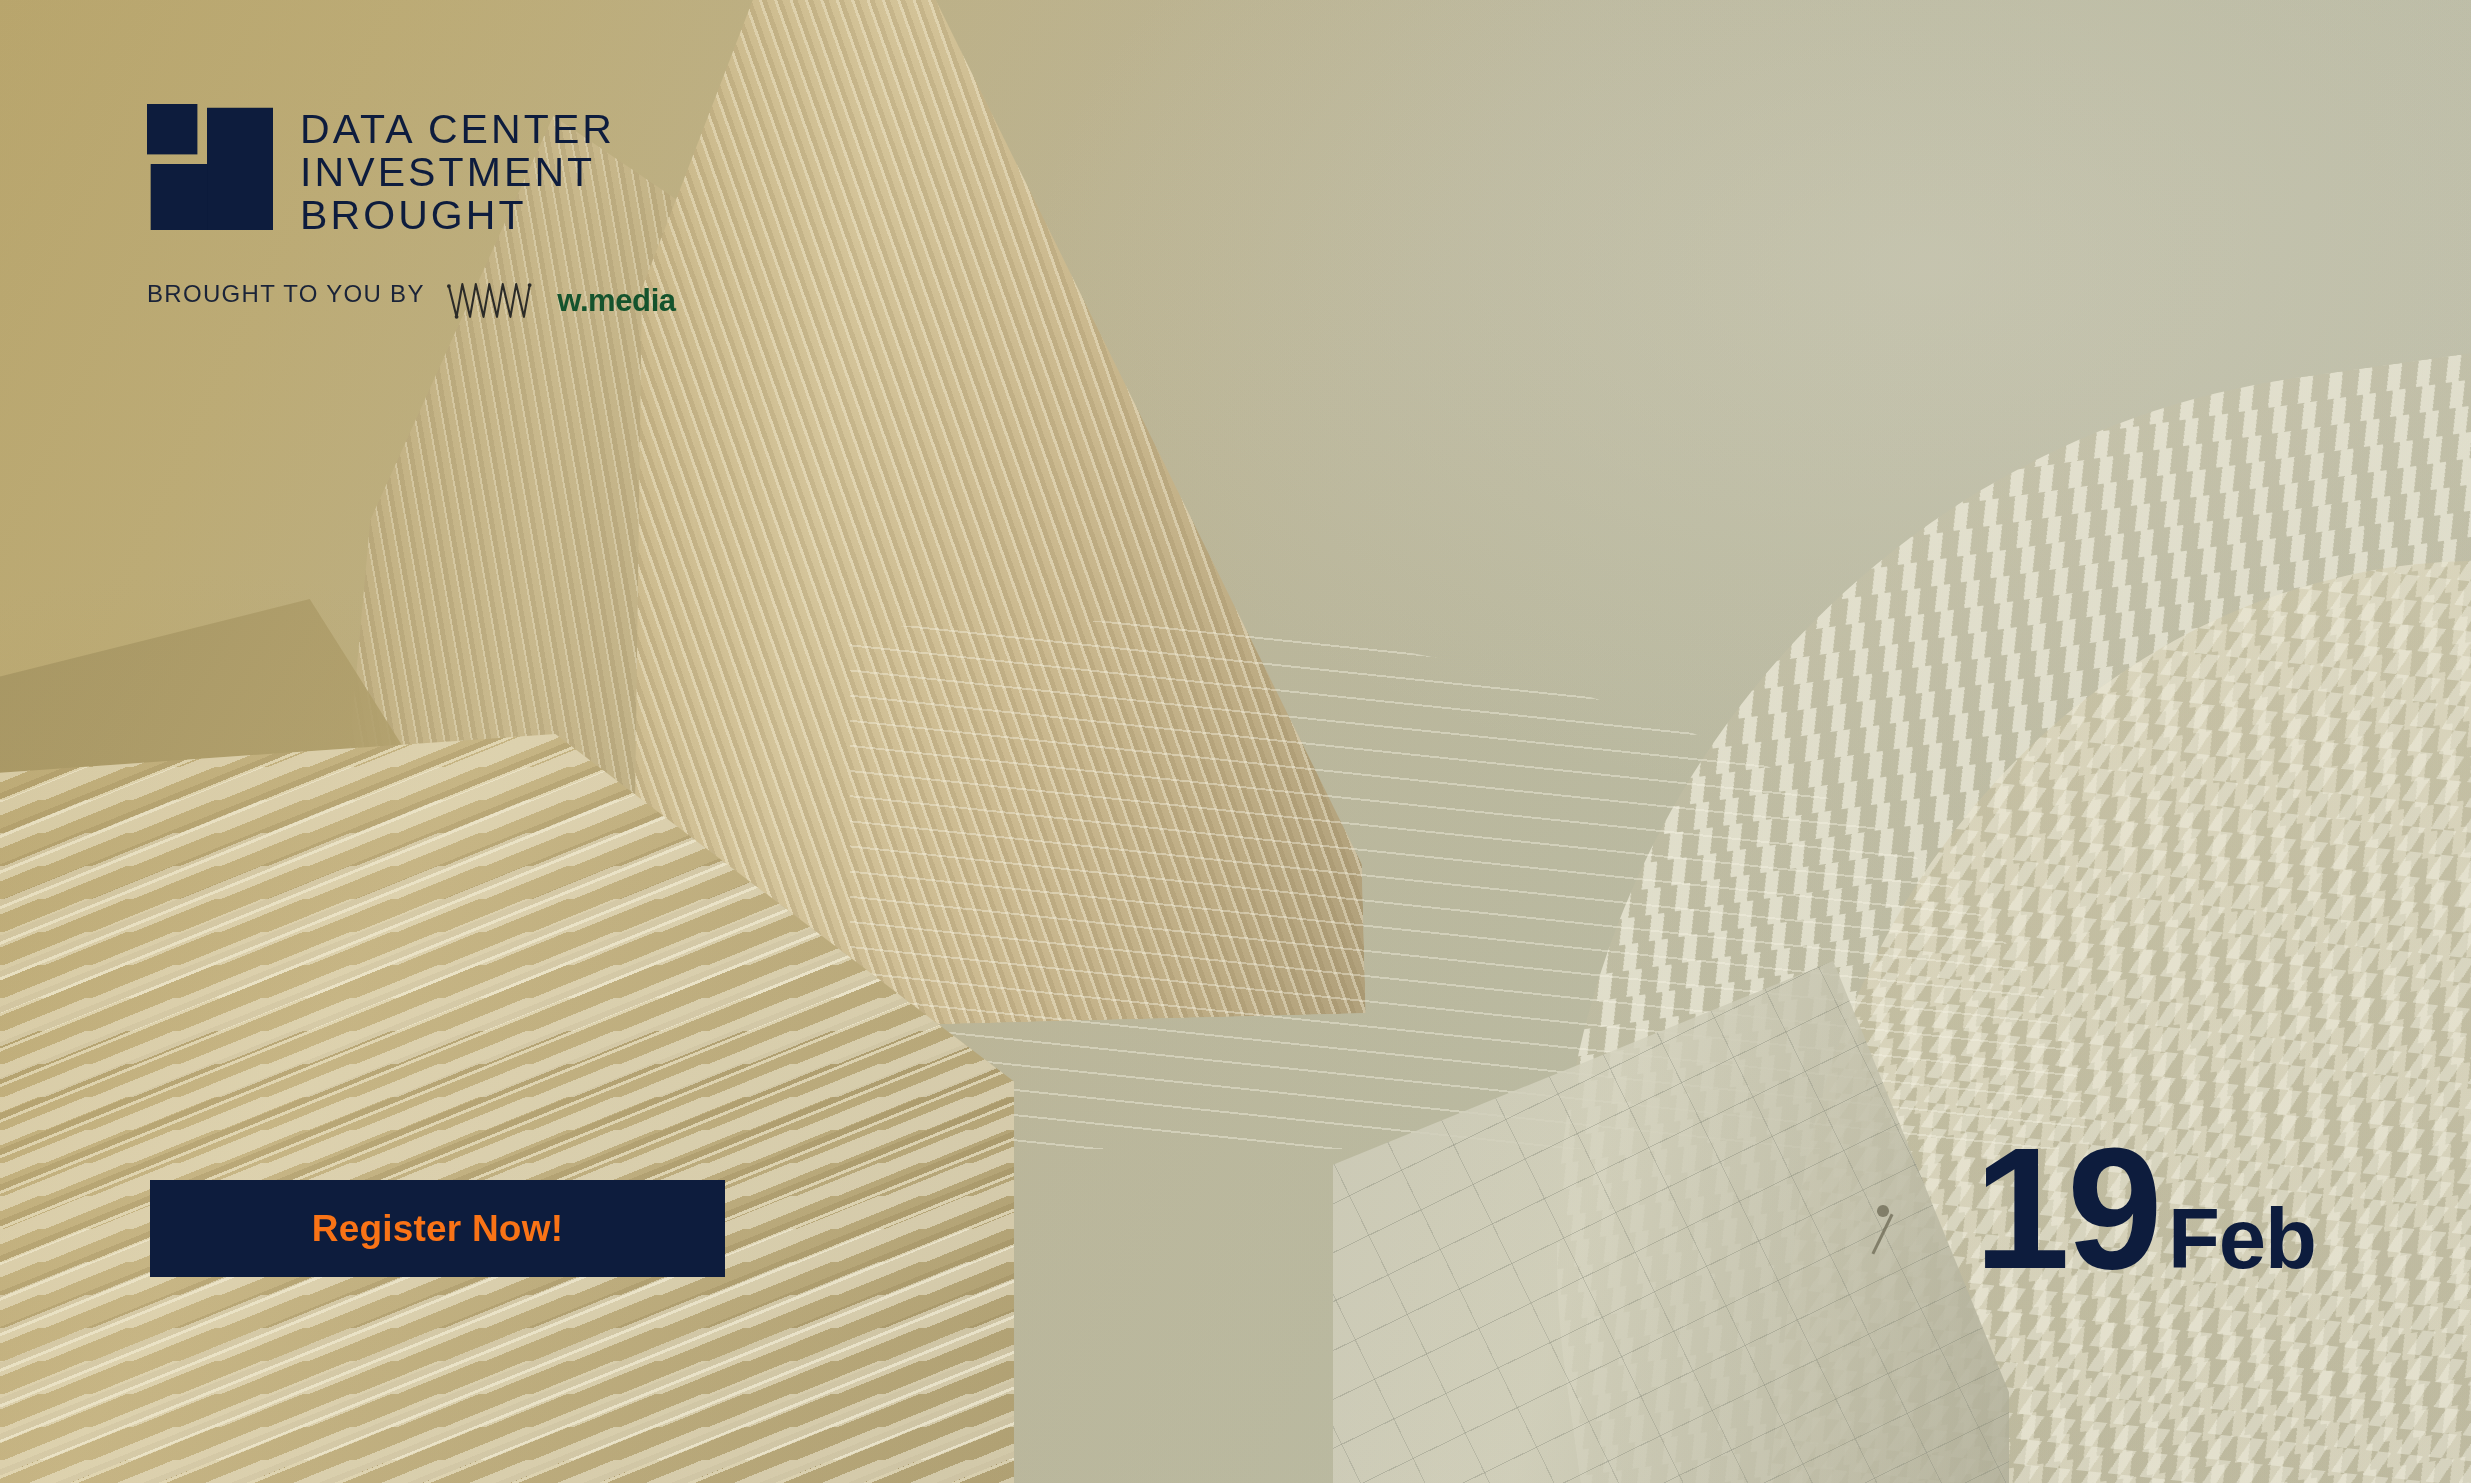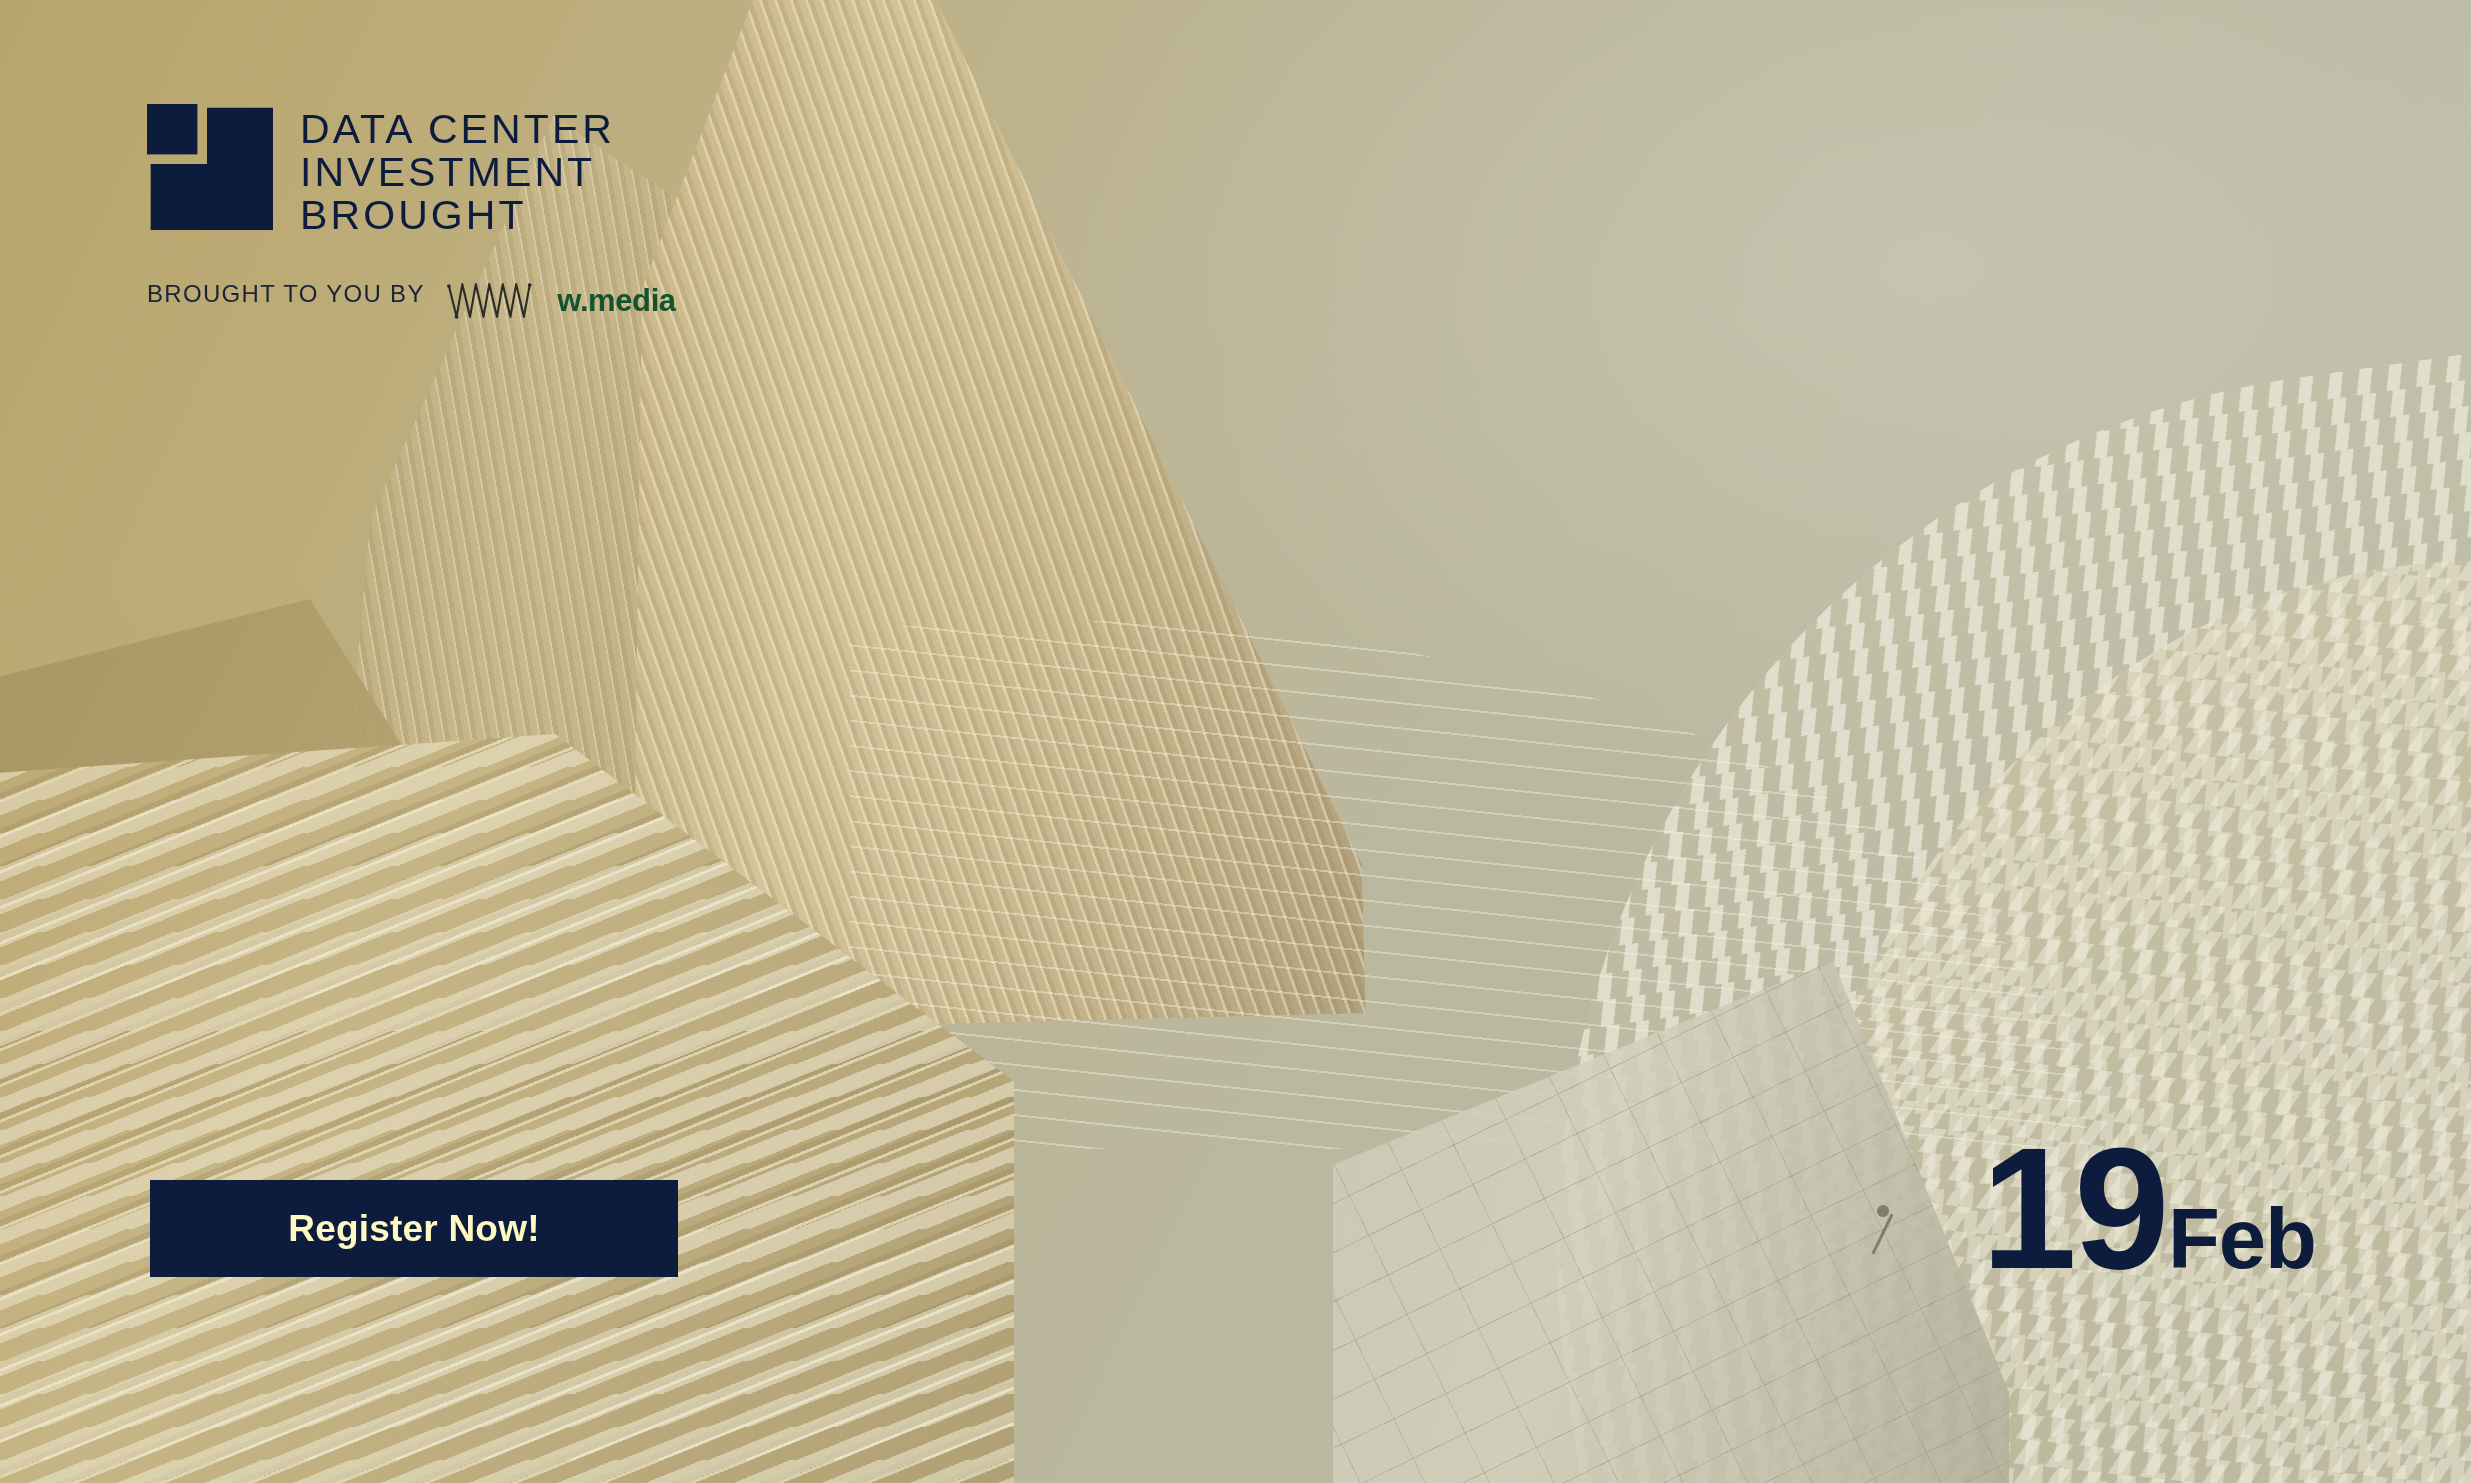"Register Now!" #cta { color: #fef9c3 -> #f97316; width: 528px -> 575px }
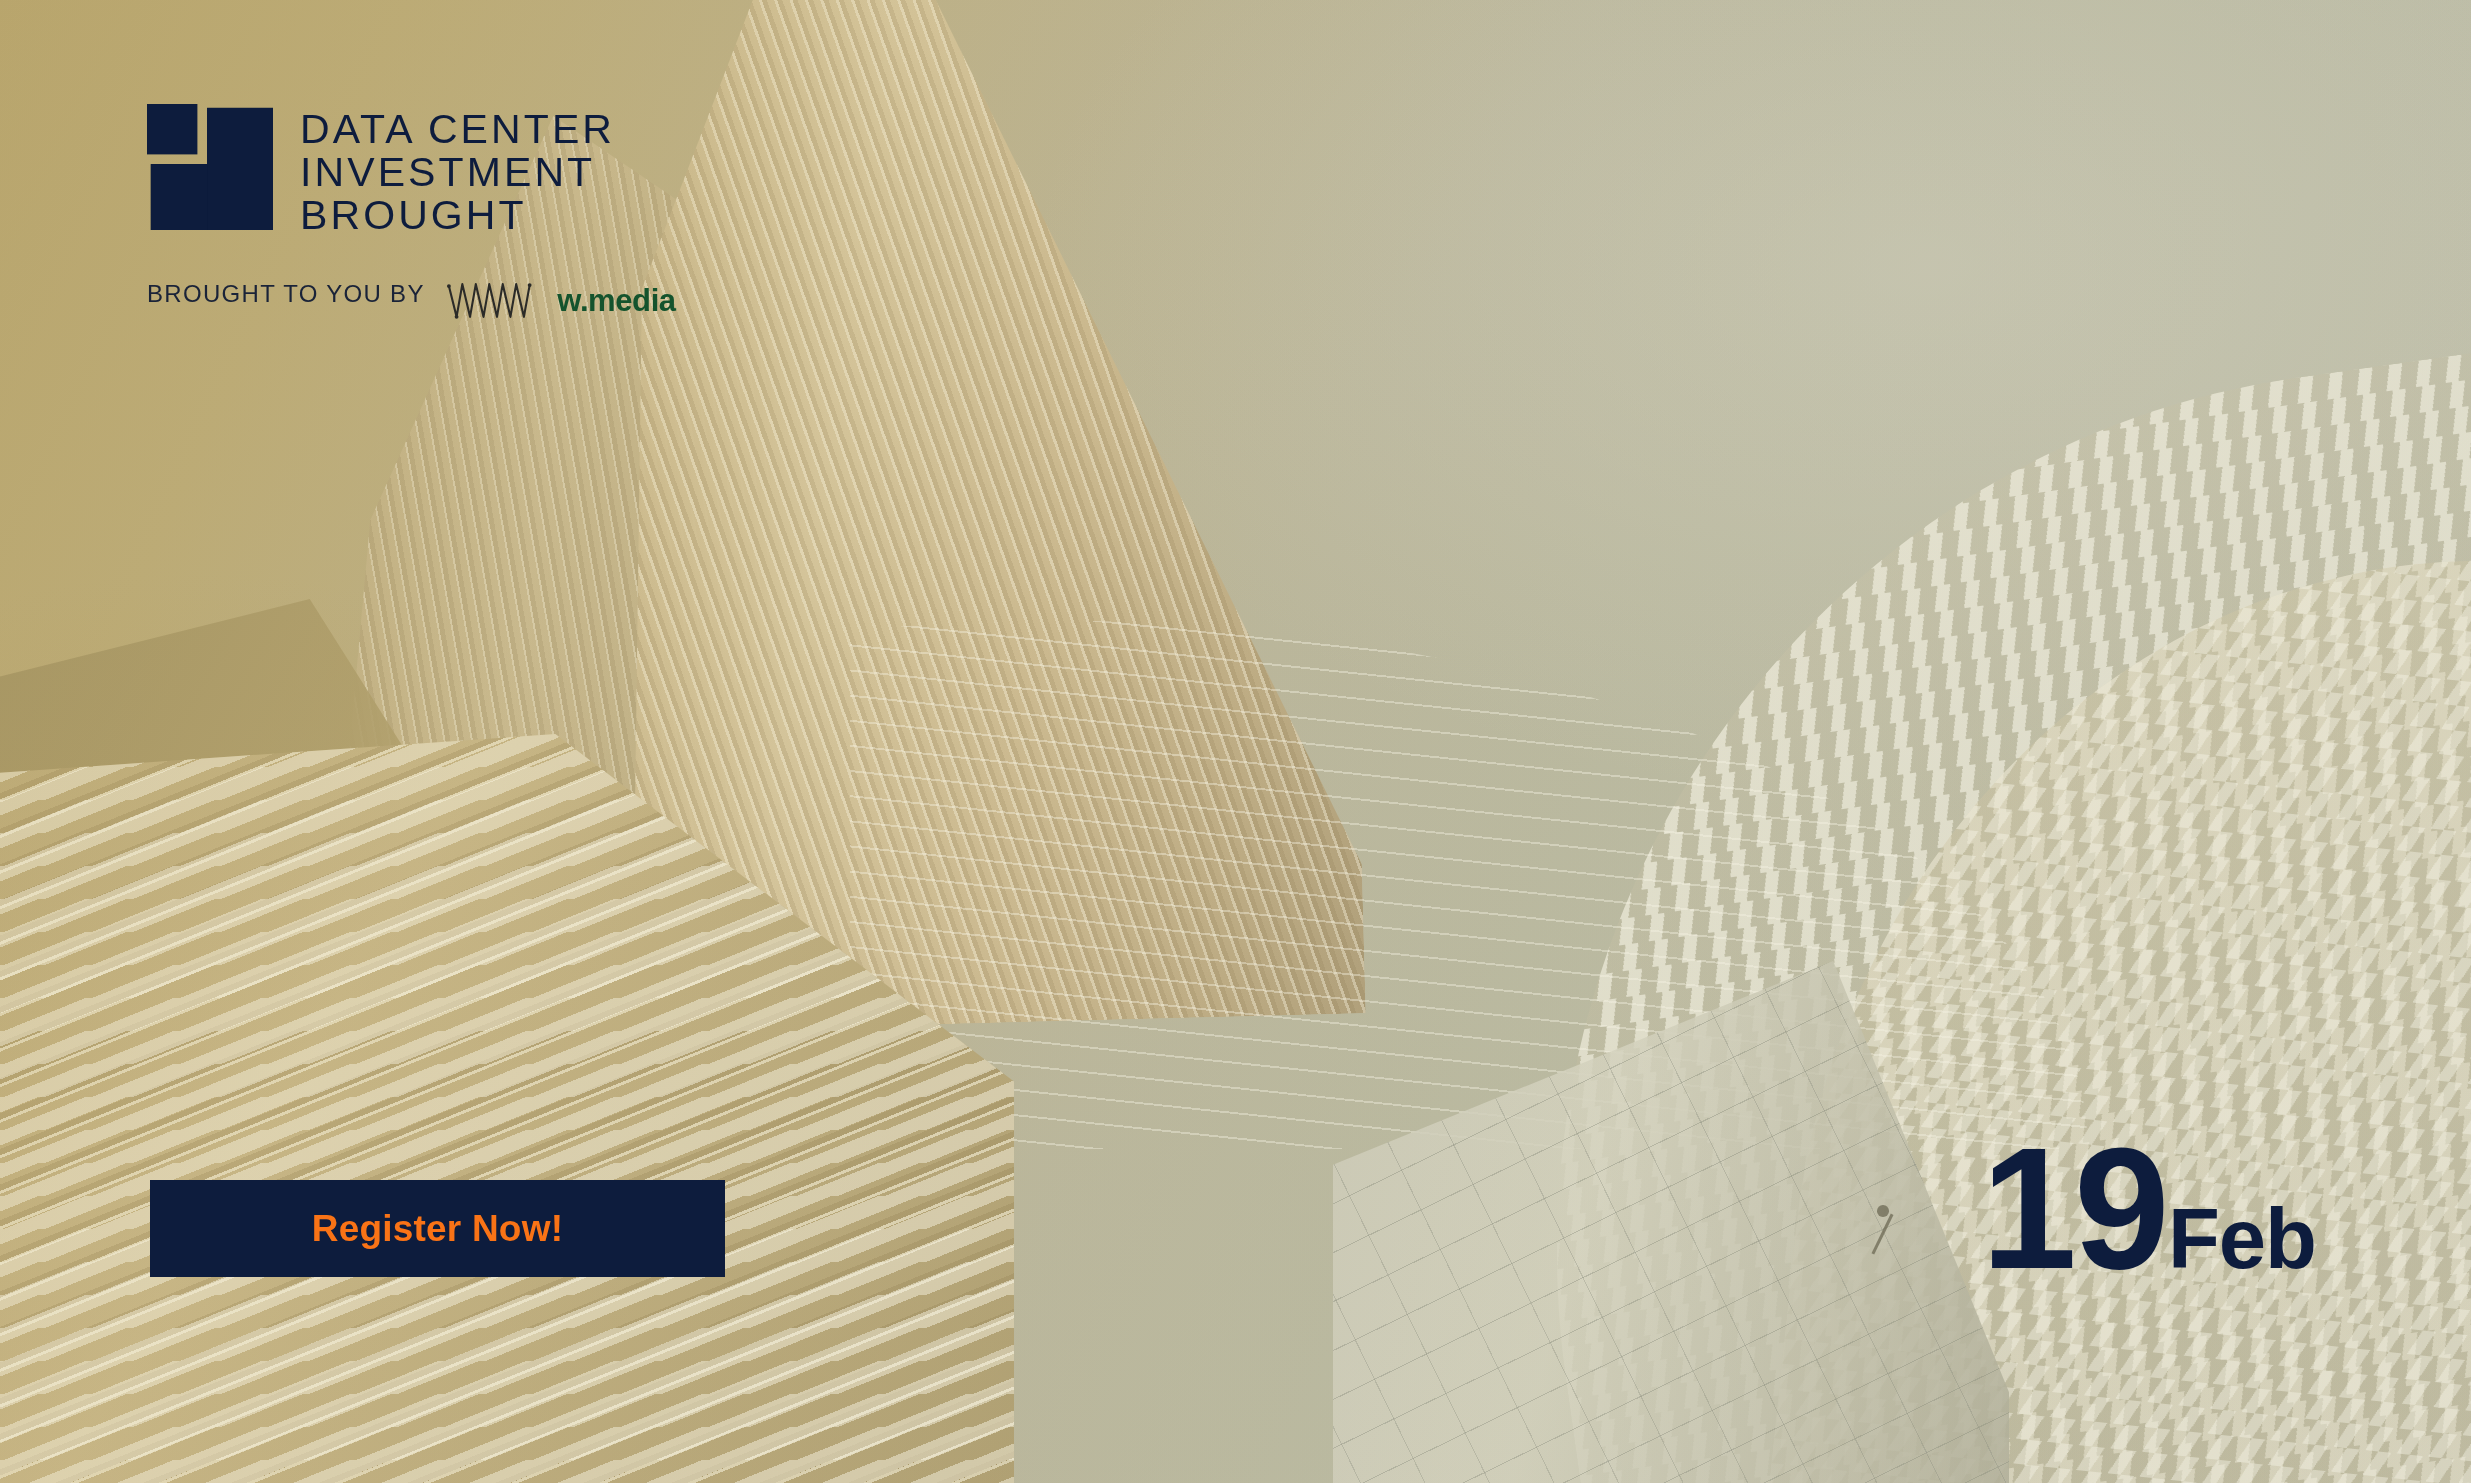"Feb" #date-month { margin-left: 1px -> 8px }
